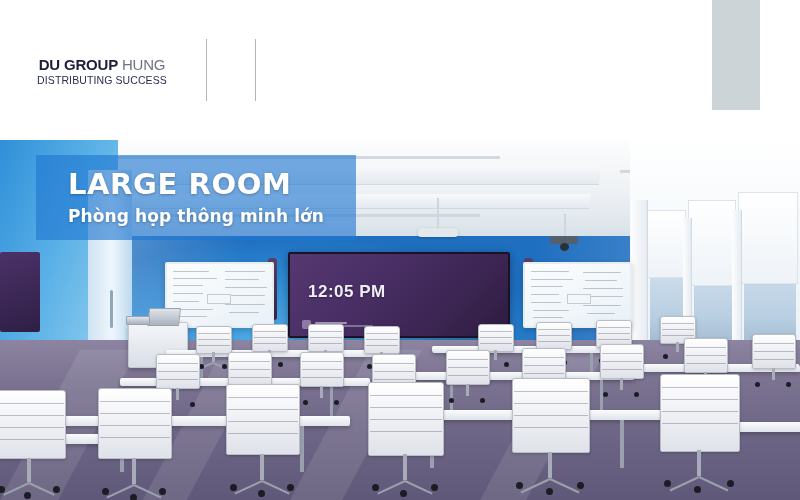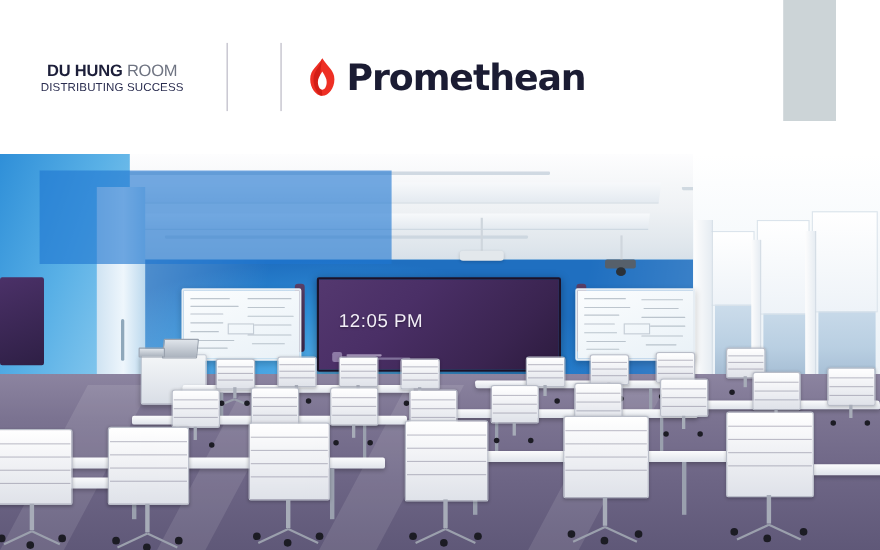"DU HUNG" span.b { text: HUNG -> GROUP }
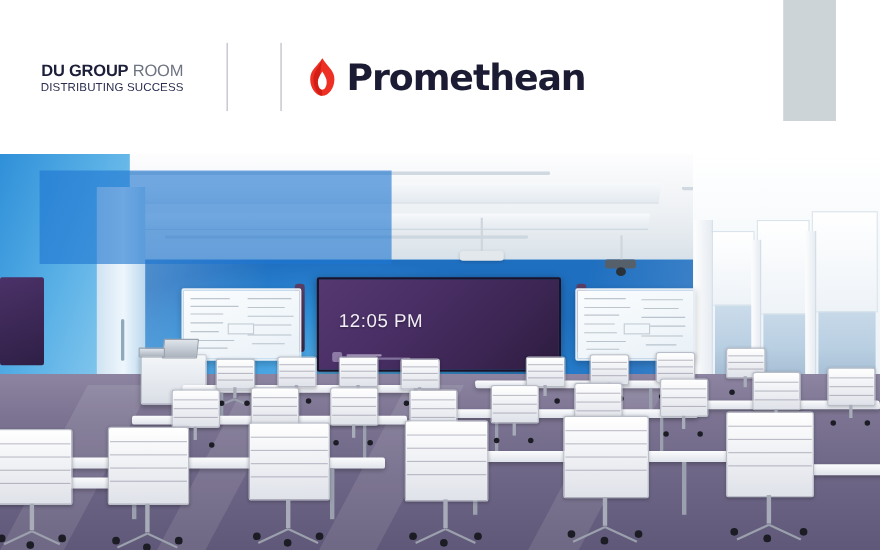"ROOM" span.g { text: ROOM -> HUNG }
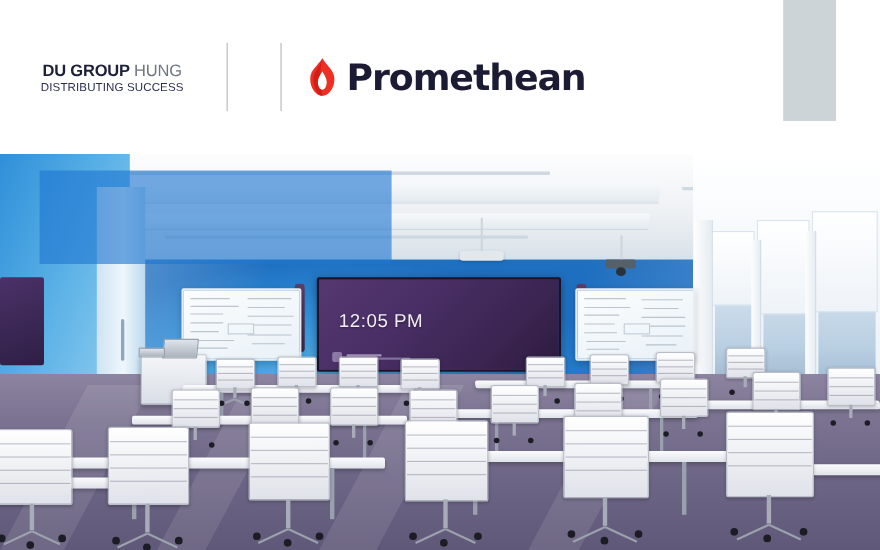"Promethean" div { html: <div> <div> <svg> <path></path> <path></path> <path></path> </svg> </div> <div>Promethean</div> </div> -> none }
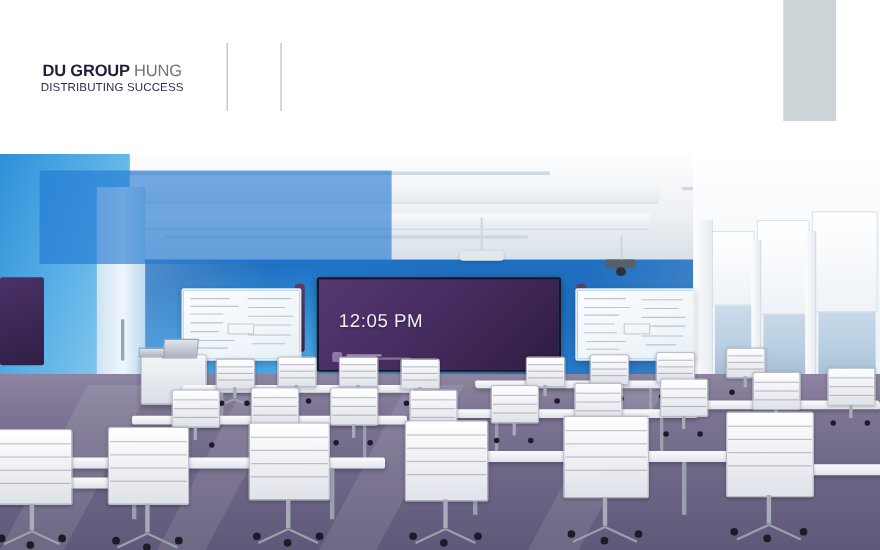"LARGE ROOM" div { html: none -> <div>LARGE ROOM</div> }
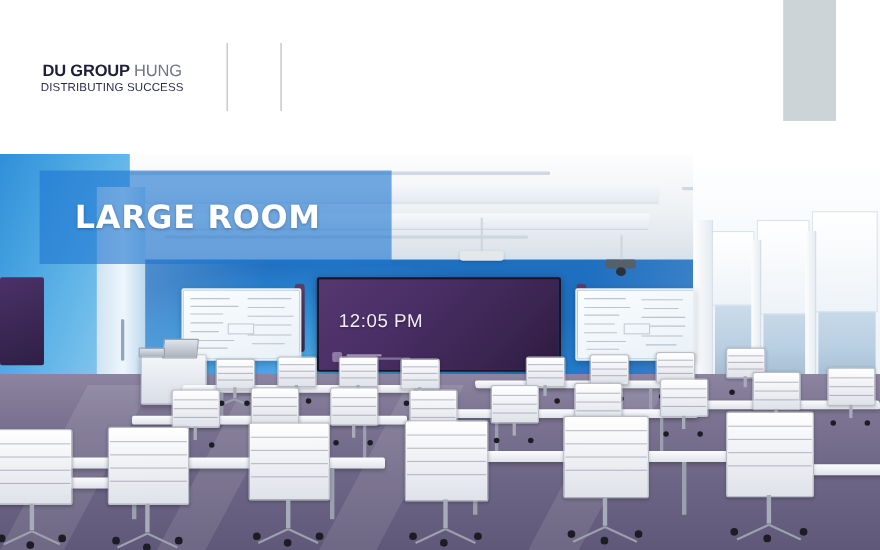"Phòng họp thông minh lớn" div { html: none -> <div>Phòng họp thông minh lớn</div> }
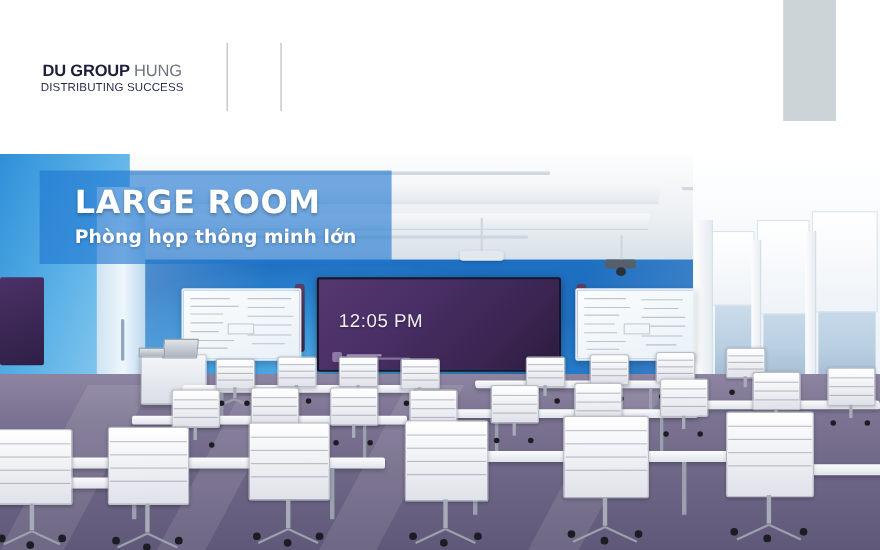"12:05 PM" .display-time { font-weight: normal -> bold }
